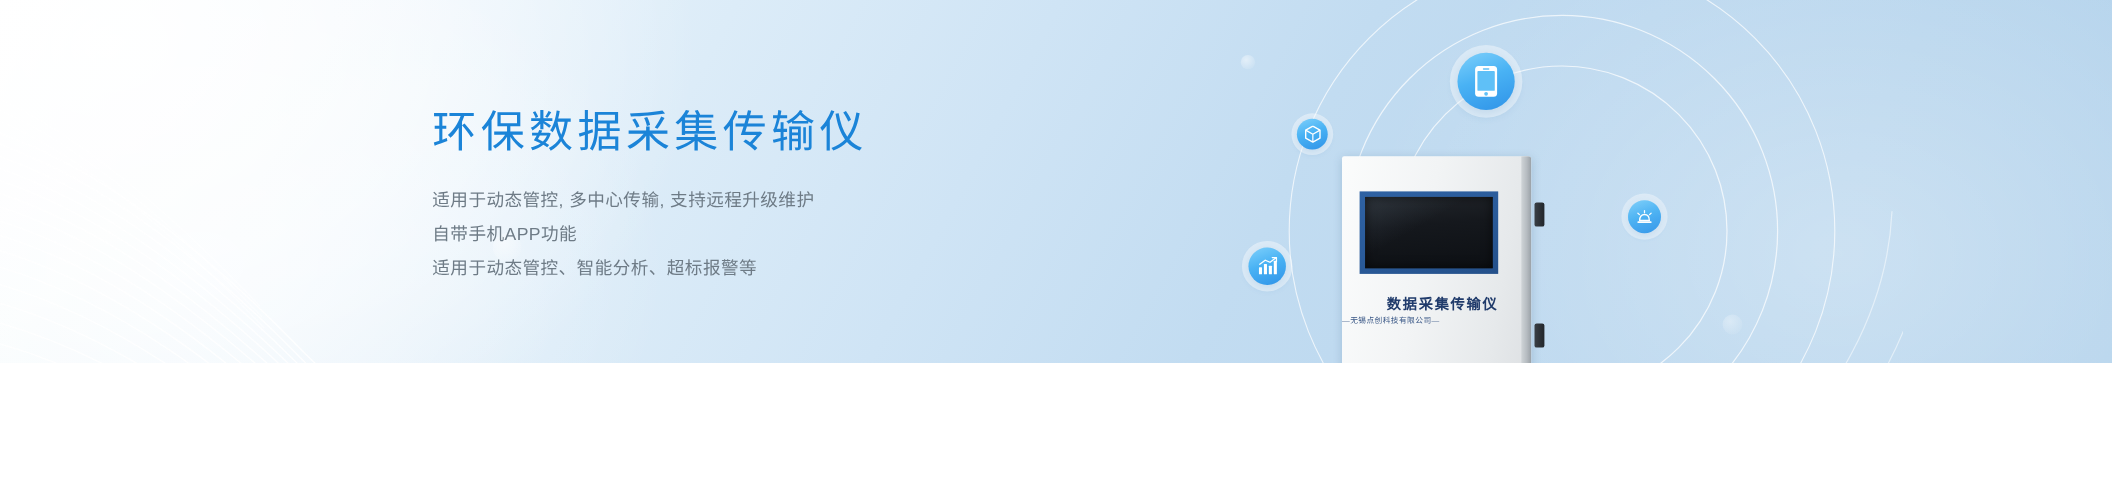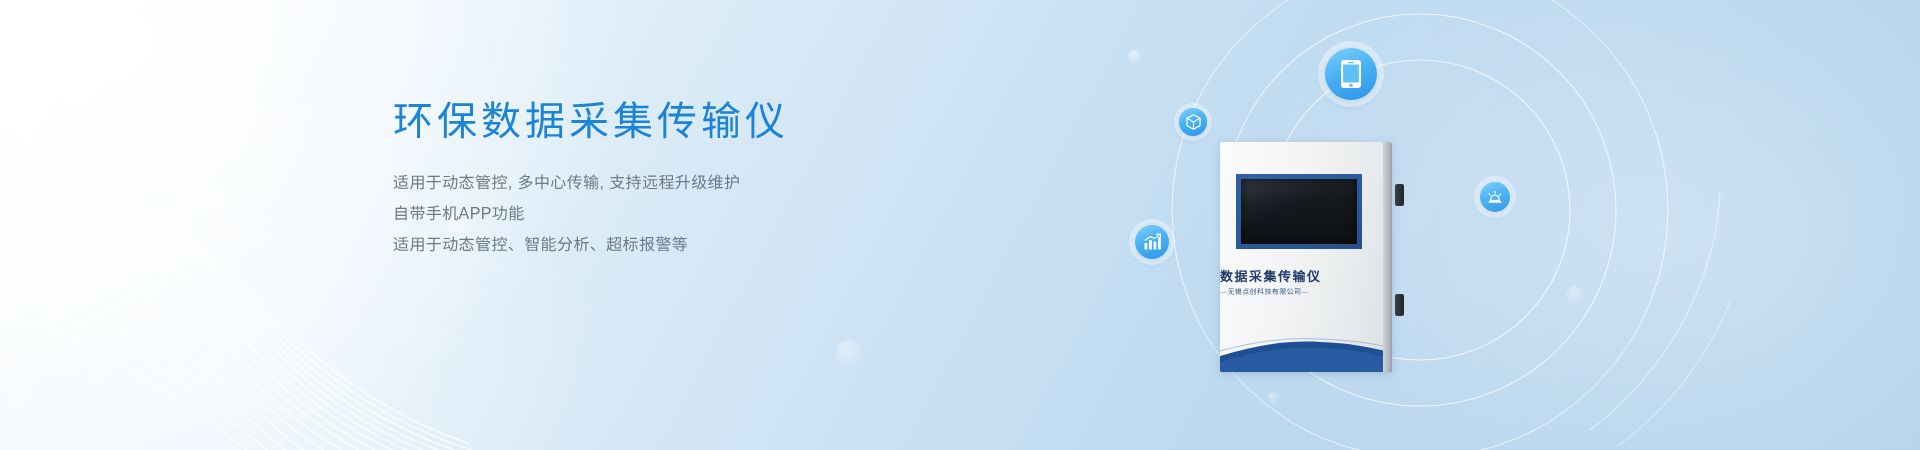"环保数据采集传输仪" .banner { height: 450px -> 330px }
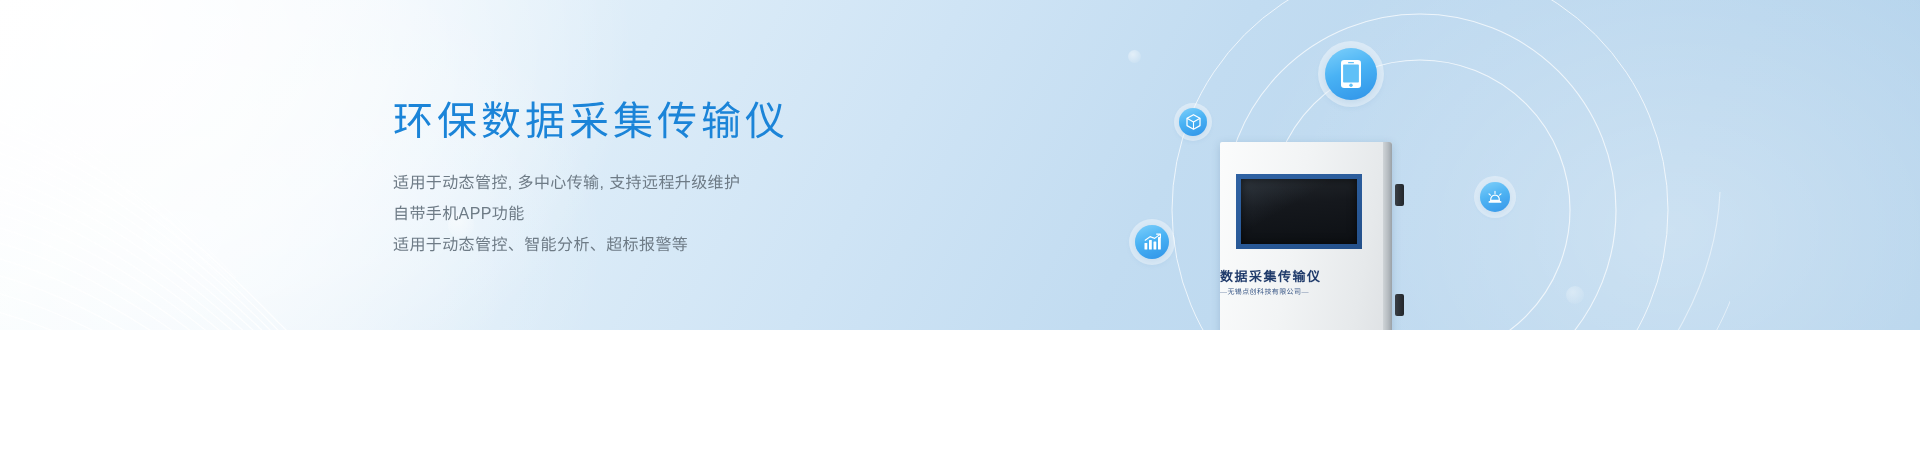"数据采集传输仪" .device-title { left: 0 -> 10px; text-align: left -> center }
